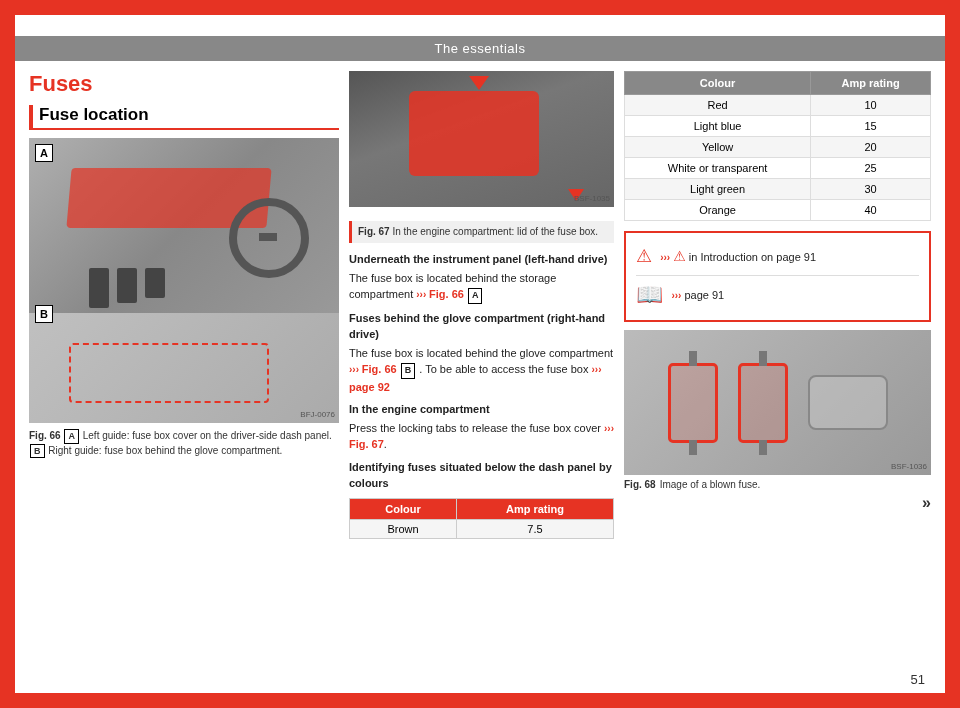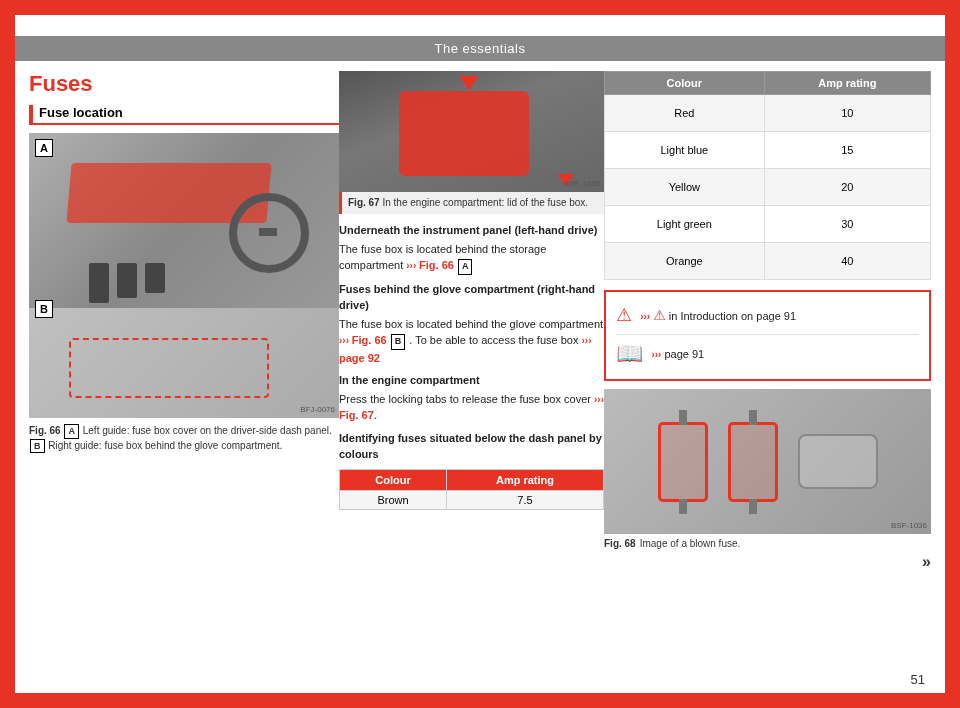"Fuses" .content-area { gap: 0 -> 10px }
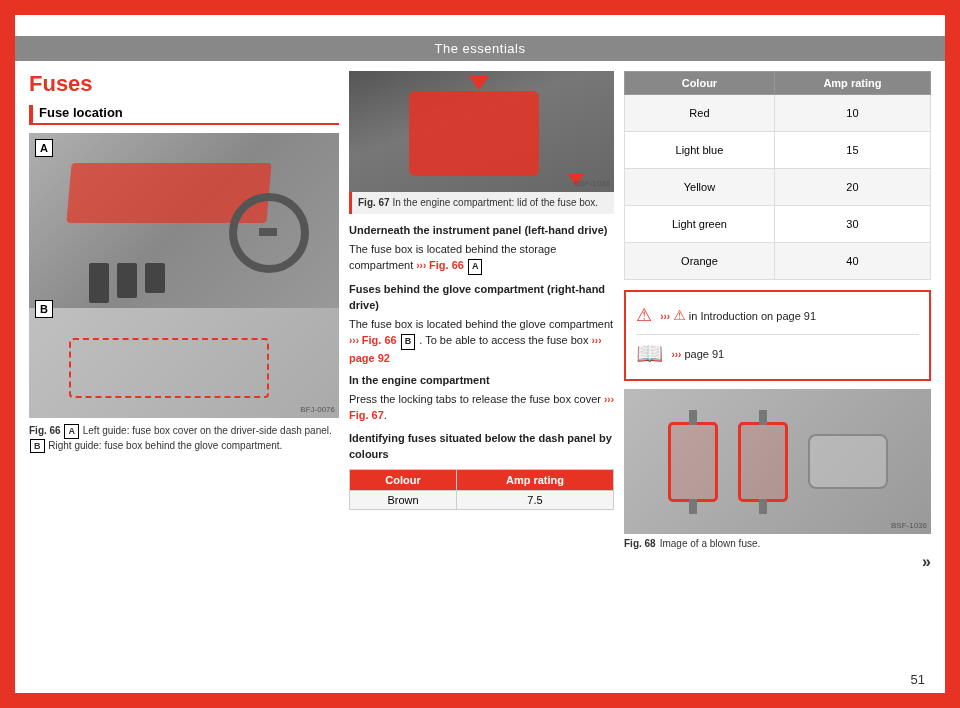"Fuse location" .section-heading { font-size: 13px -> 17px }
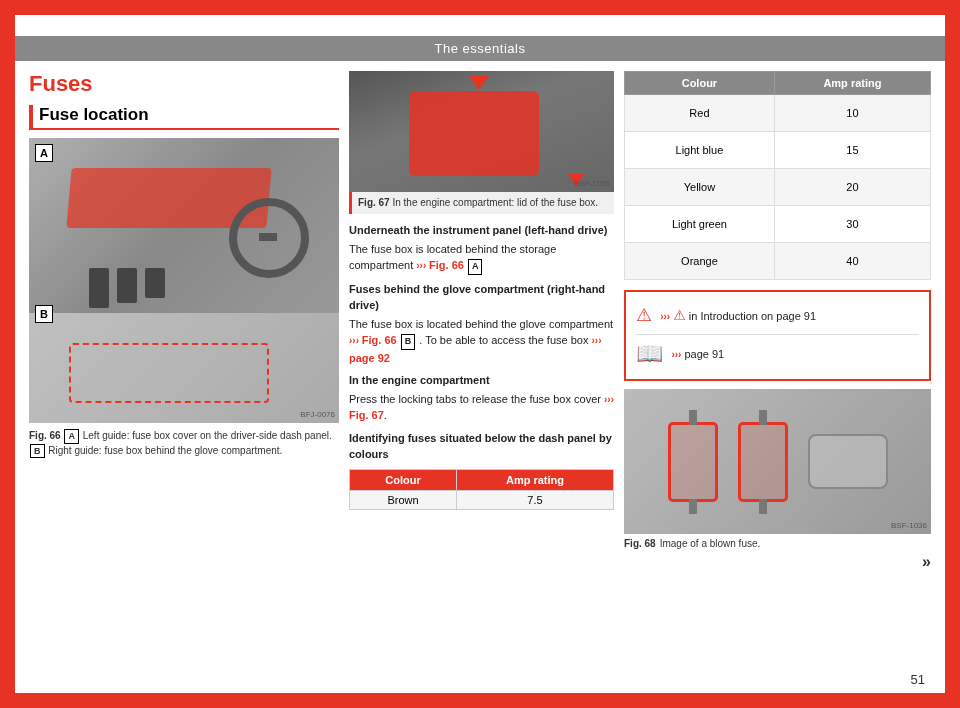"Red" .colour-table td { padding: 12px 8px -> 4px 8px }
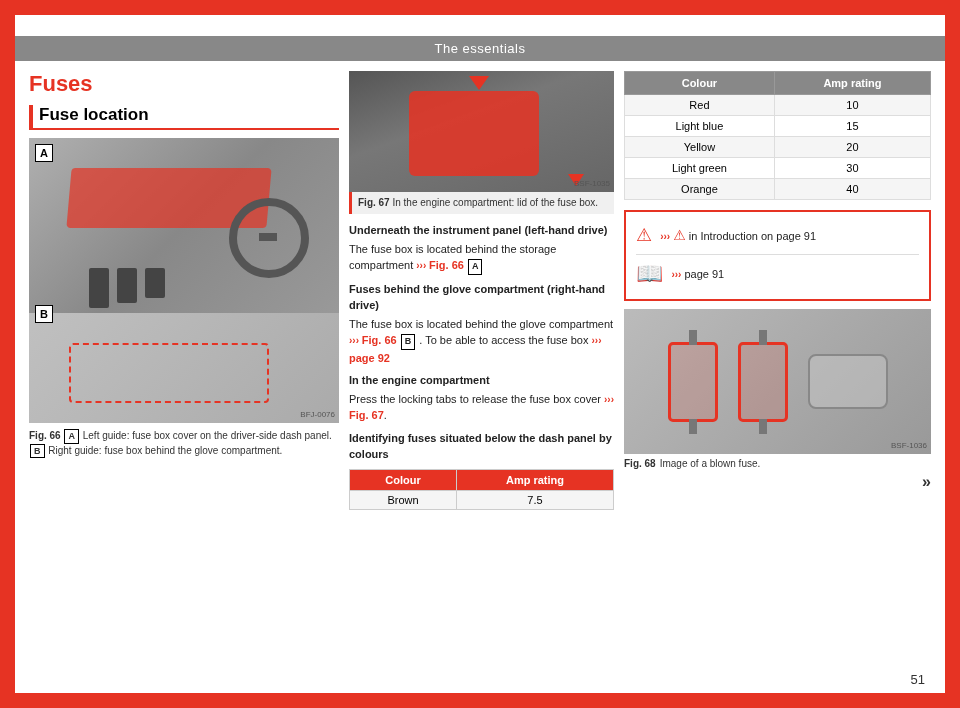"White or transparent" tr { html: none -> <tr> <td>White or transparent</td> <td>25</td> </tr> }
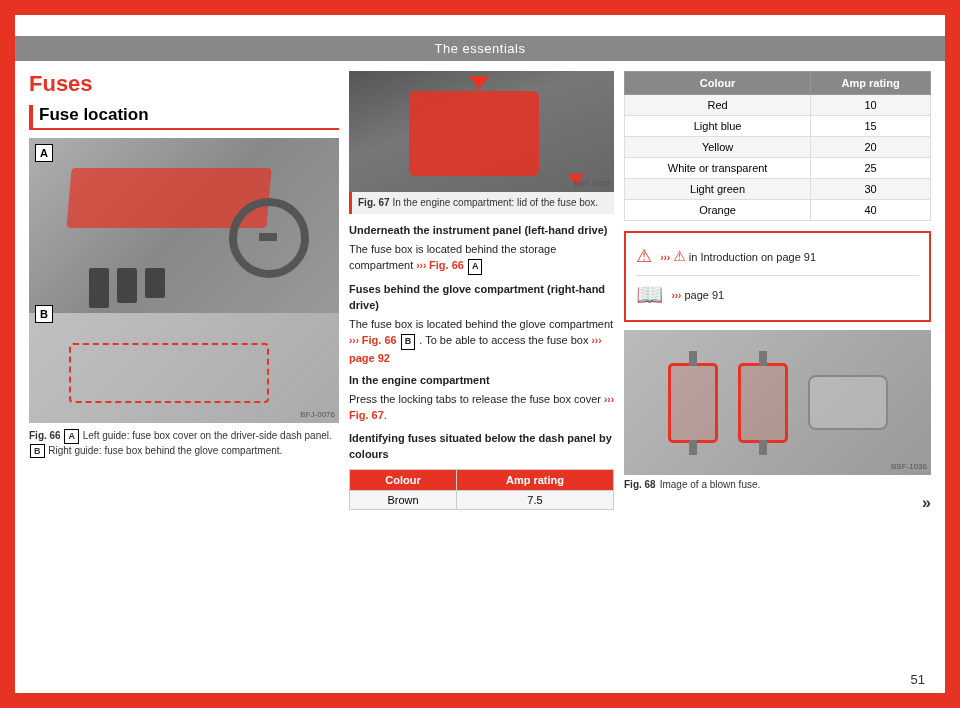"BSF-1035" .engine-img-box { height: 121px -> 136px; margin-bottom: 0 -> 14px }
